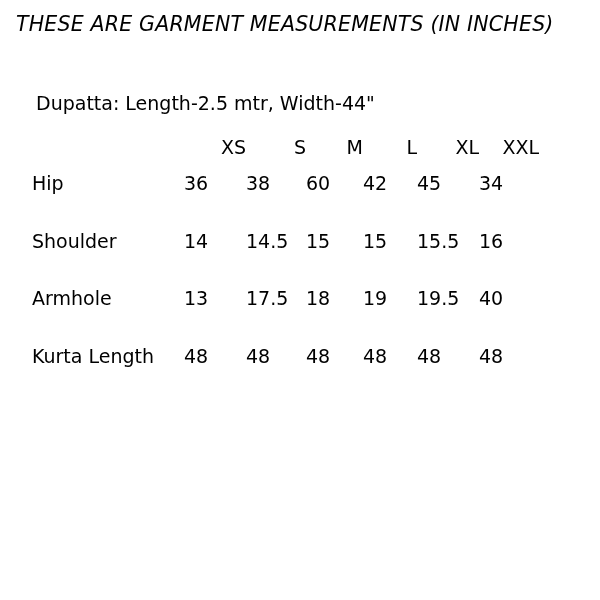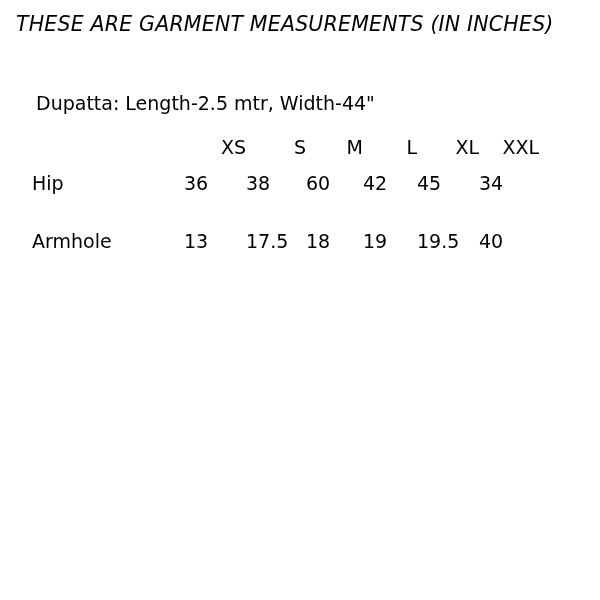"Shoulder" tr { html: none -> <tr> <td>Shoulder</td> <td>14</td> <td>14.5</td> <td>15</td> <td>15</td> <td>15.5</td> <td>16</td> </tr> }
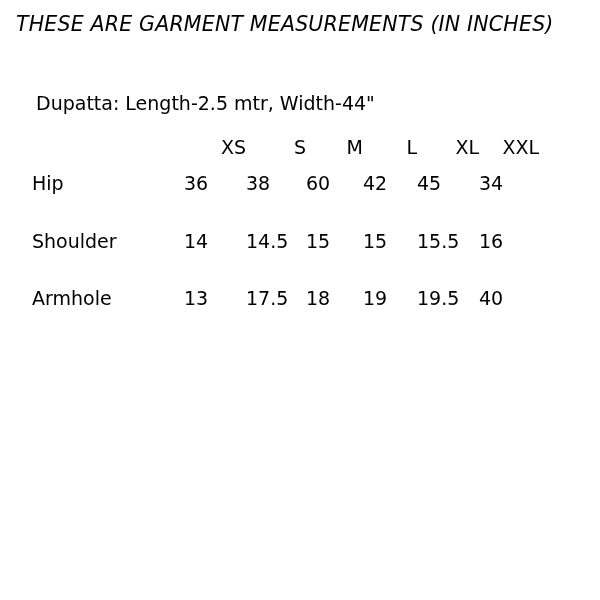"Kurta Length" tr { html: none -> <tr> <td>Kurta Length</td> <td>48</td> <td>48</td> <td>48</td> <td>48</td> <td>48</td> <td>48</td> </tr> }
